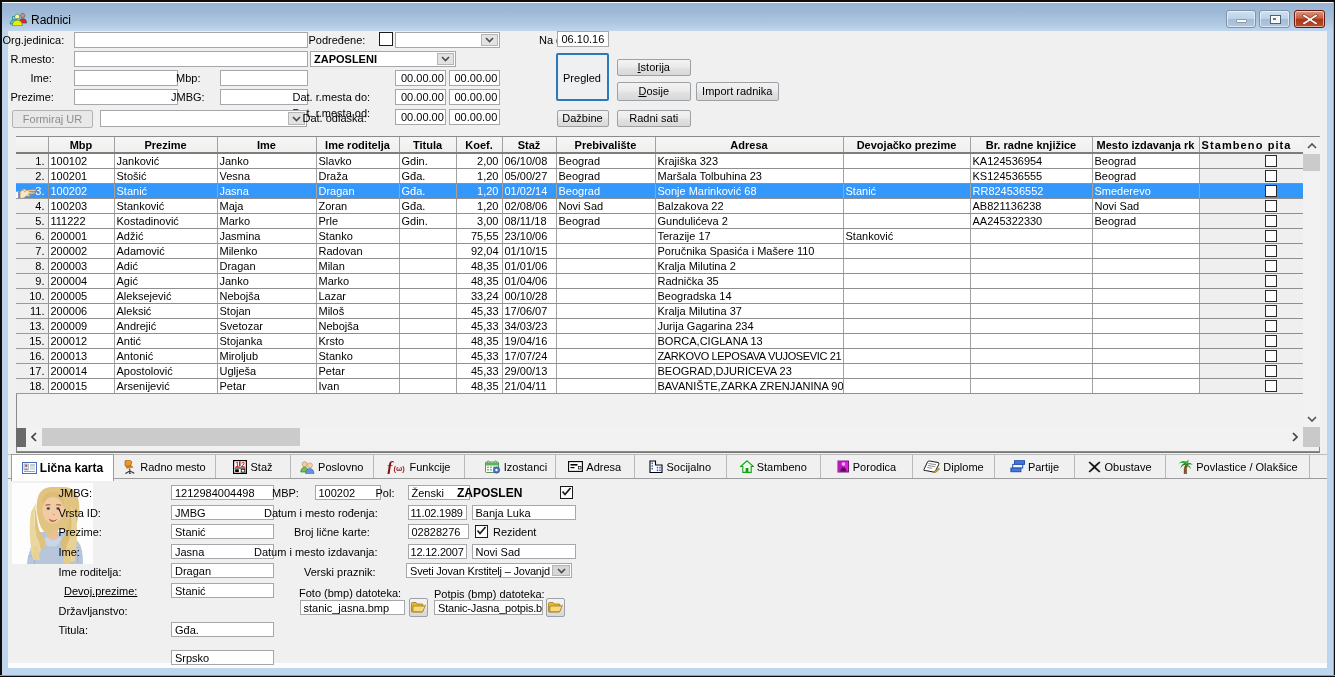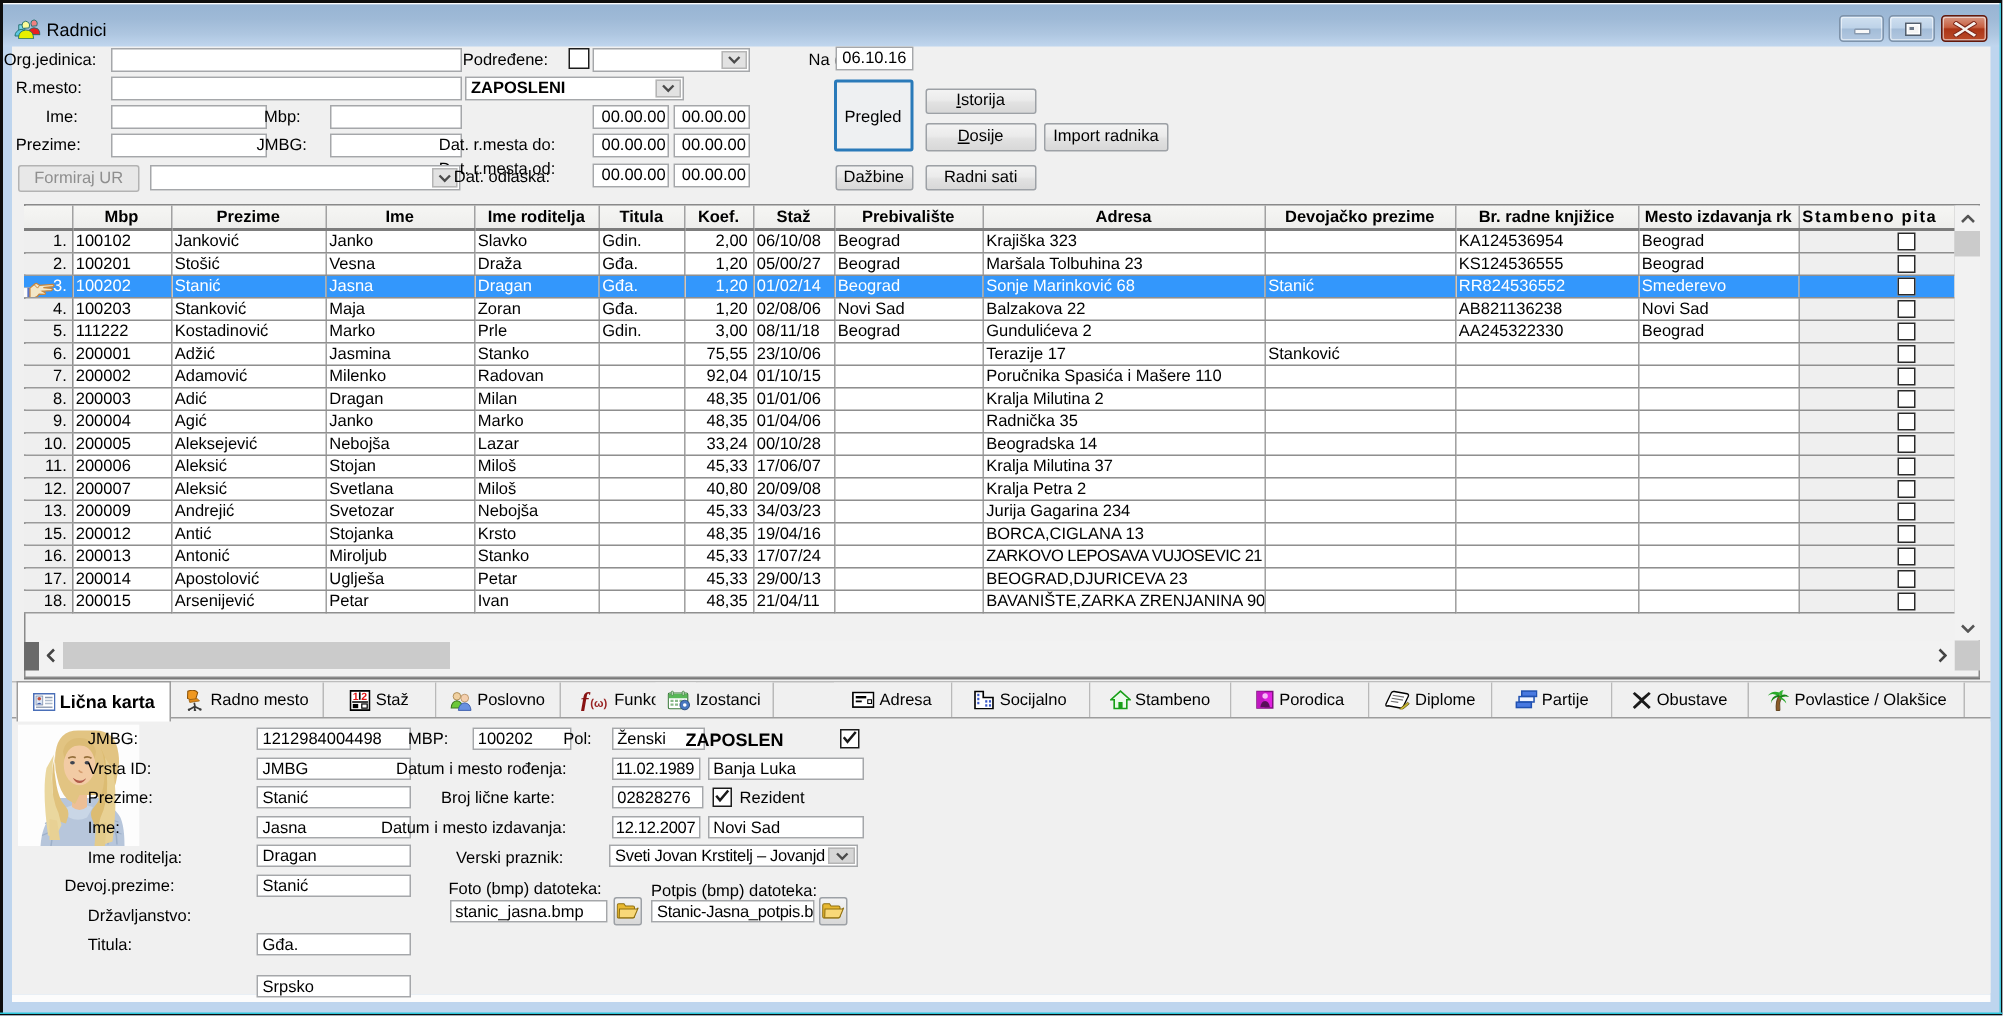"12." tr { html: <tr> <td>12.</td> <td>200007</td> <td>Aleksić</td> <td>Svetlana</td> <td>Miloš</td> <td></td> <td>40,80</td> <td>20/09/08</td> <td></td> <td>Kralja Petra 2</td> <td></td> <td></td> <td></td> <td> <span></span> </td> </tr> -> none }
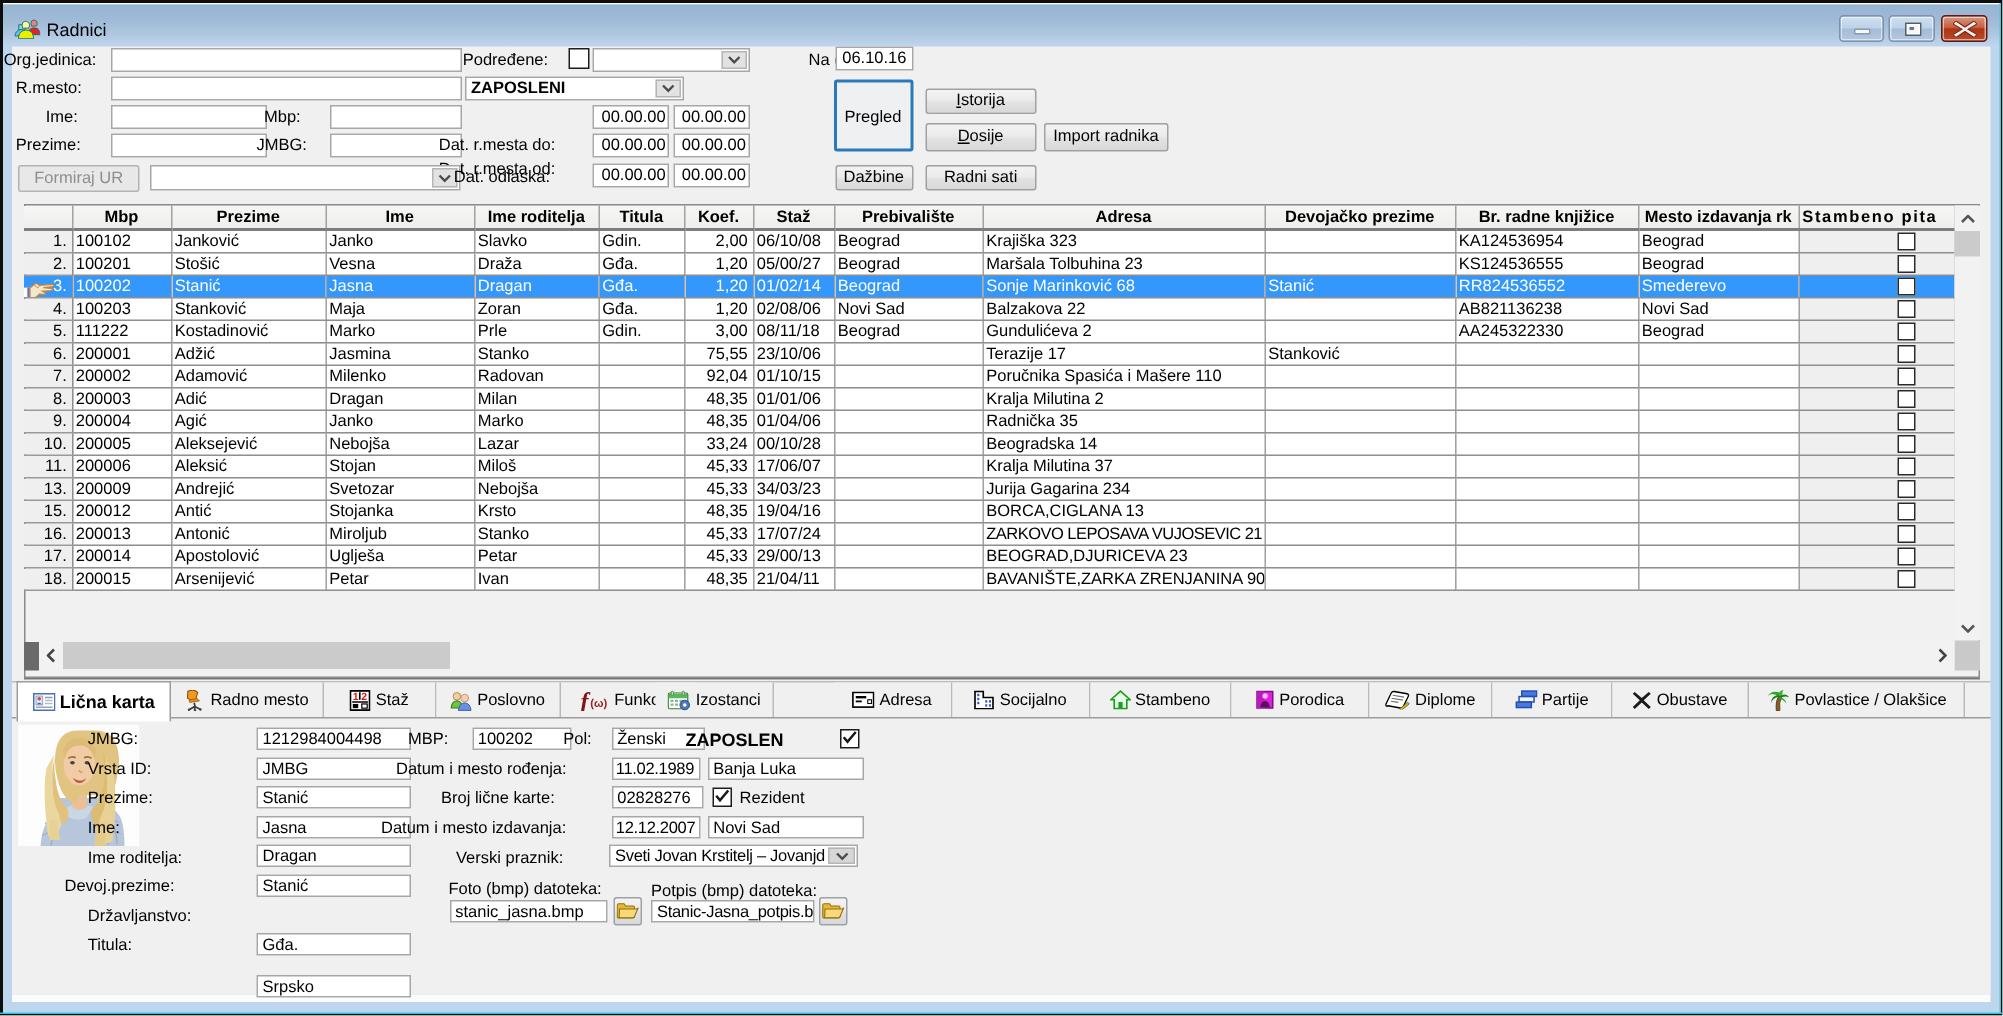"Izostanci" div.tab { left: 437px -> 477px }
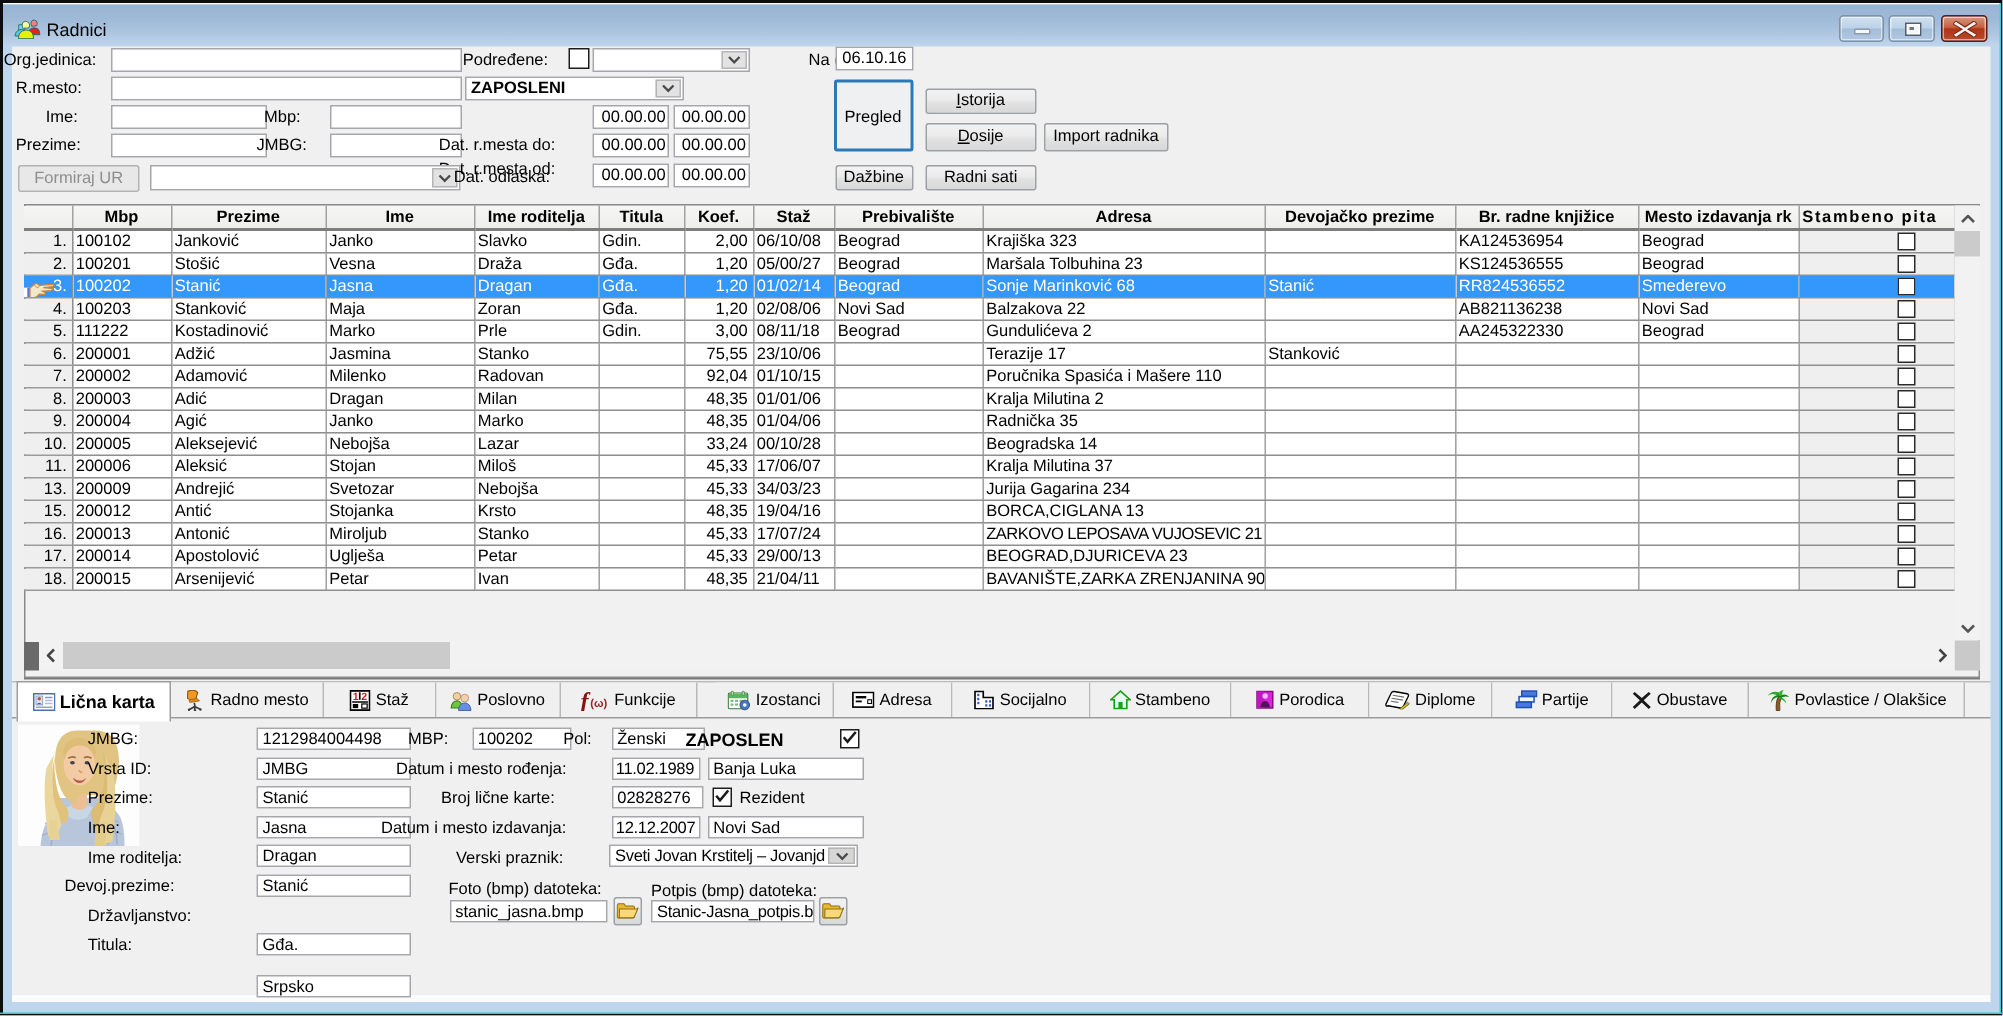"Devoj.prezime:" div.lab { left: 43px -> 64px; text-decoration: none -> underline }
